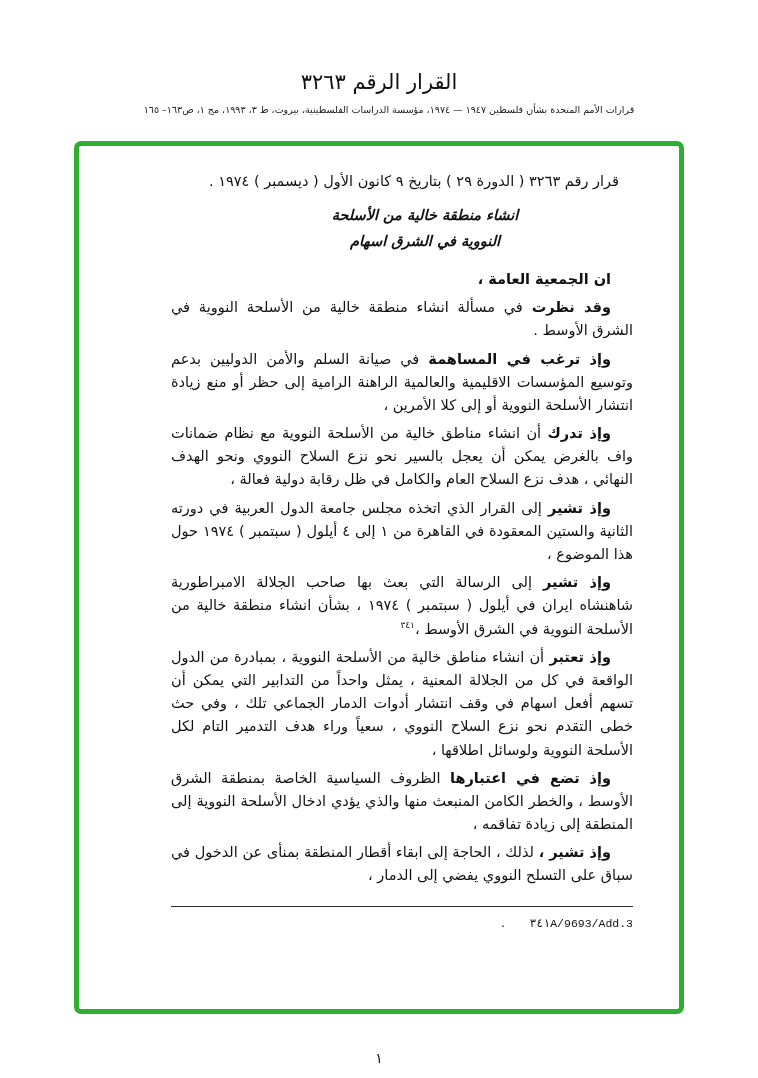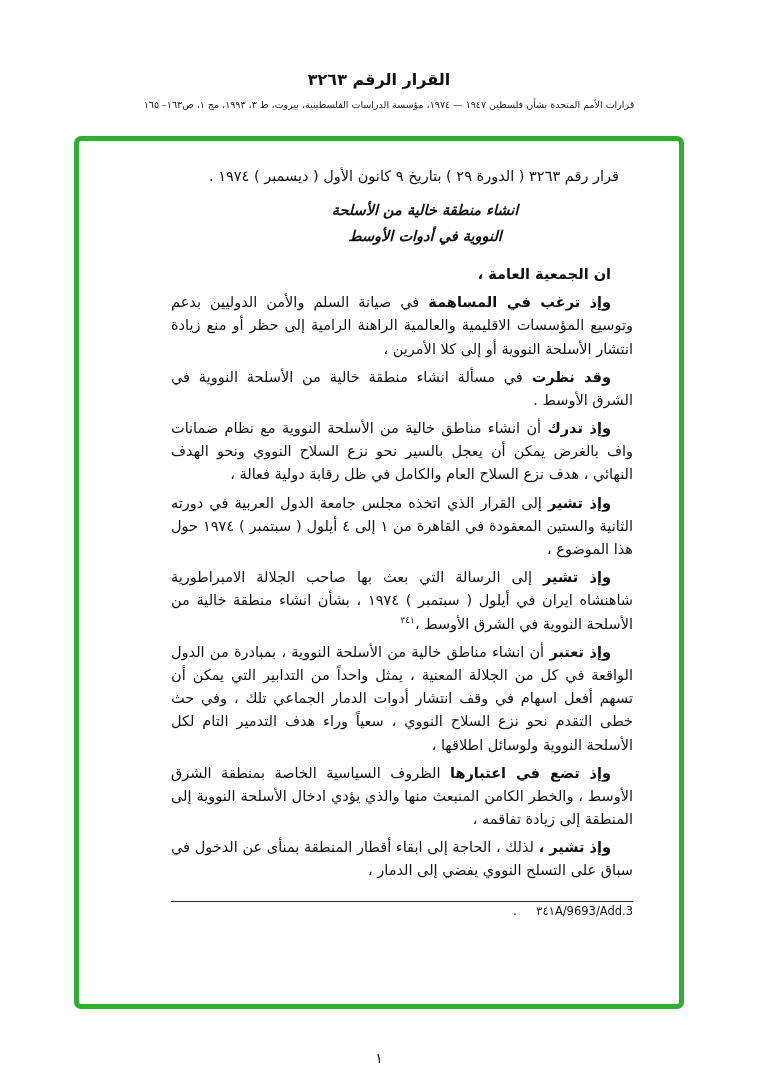"القرار الرقم ٣٢٦٣" .doc-title { font-size: 16px -> 21px; font-weight: bold -> normal }
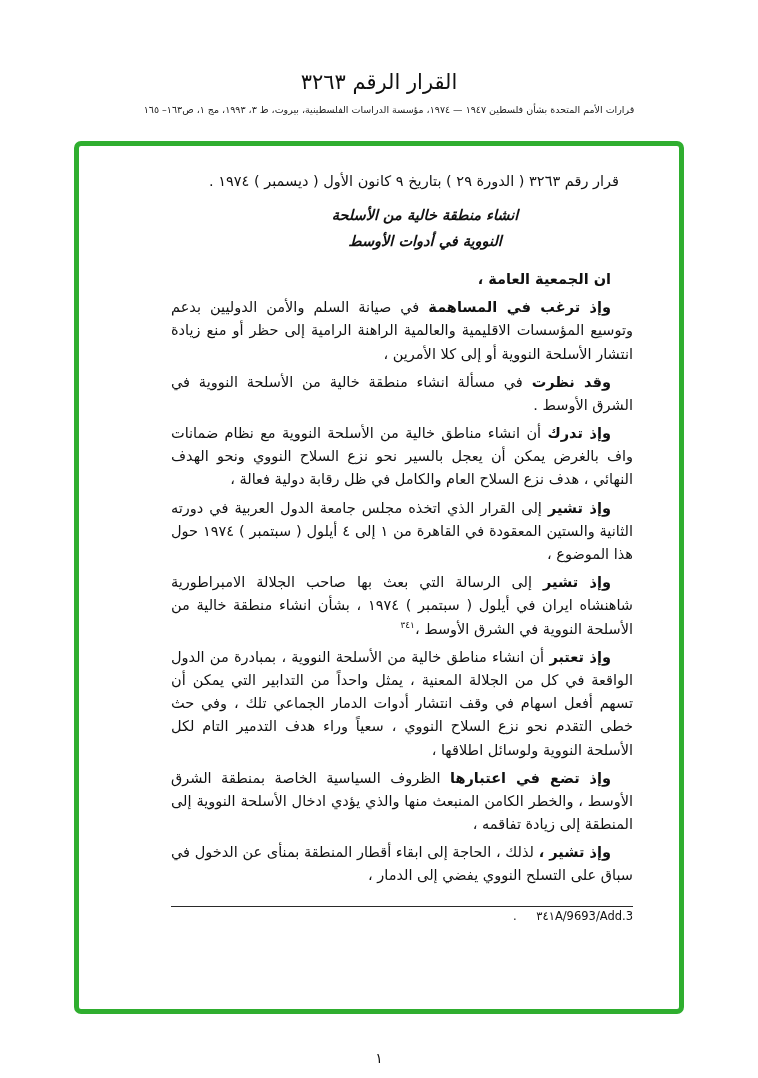"النووية في أدوات الأوسط" span { text: أدوات الأوسط -> الشرق اسهام }
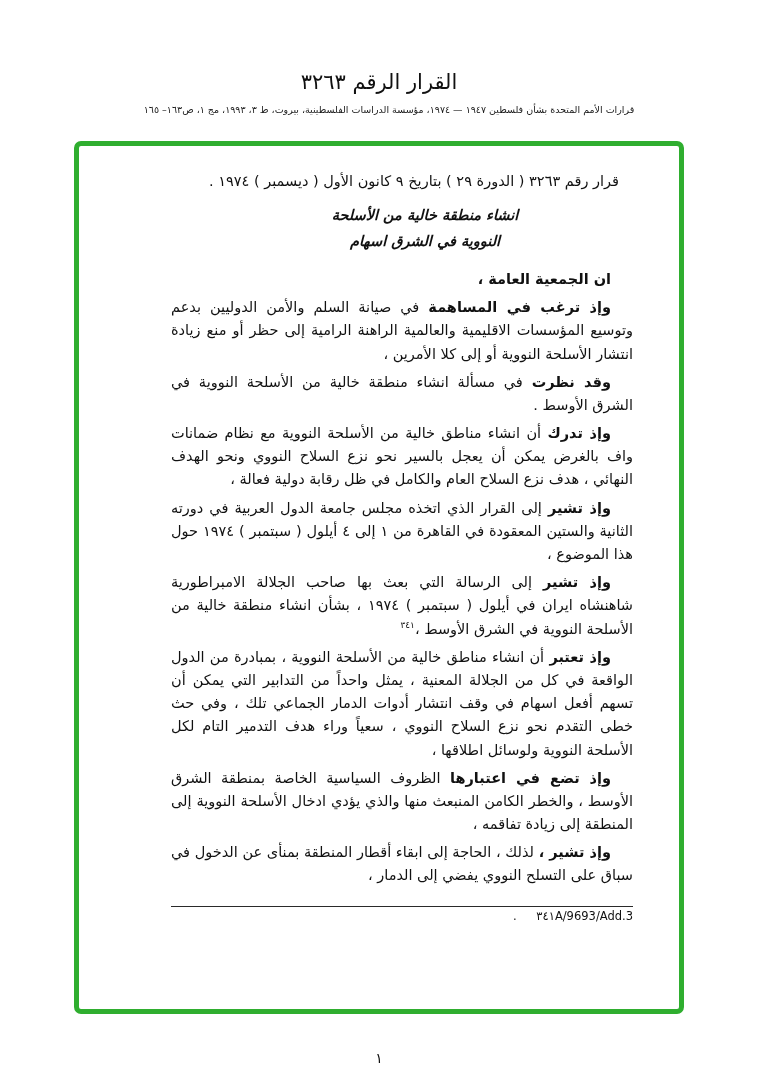"وإذ ترغب في المساهمة في" p.para { order: before "وقد نظرت في مسألة انشاء" -> after "وقد نظرت في مسألة انشاء" }
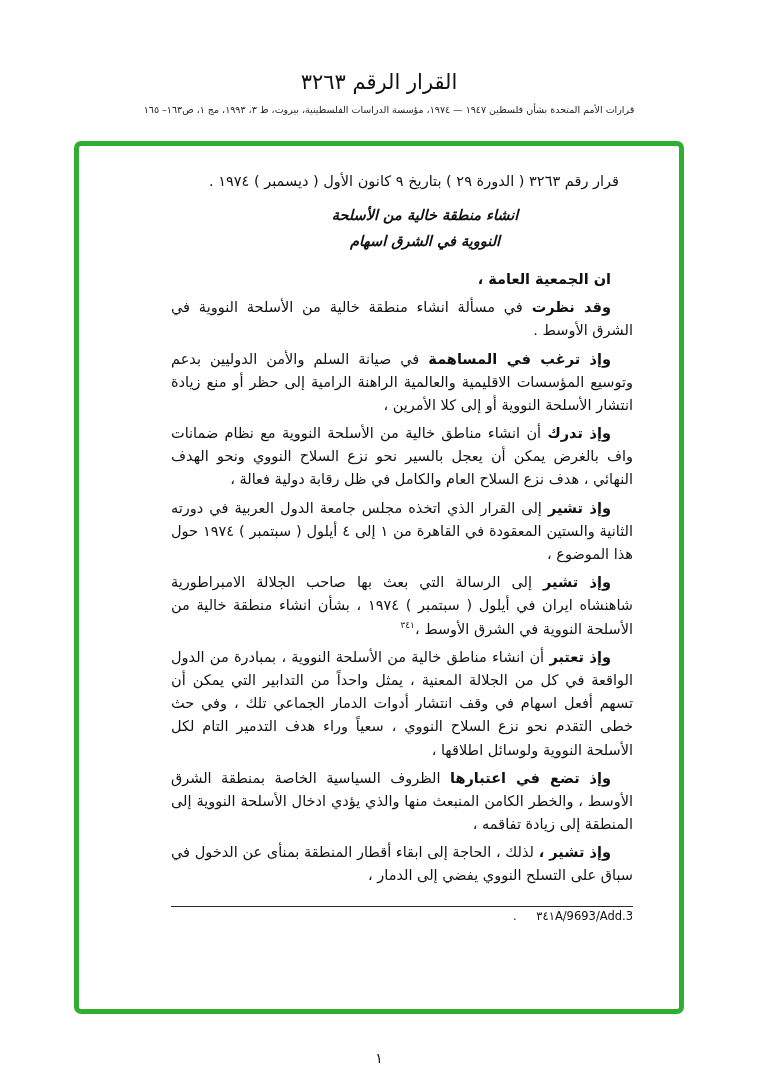"٣٤١A/9693/Add.3 ." .footnote { font-family: none -> Liberation Mono, monospace; padding-top: none -> 8px }
